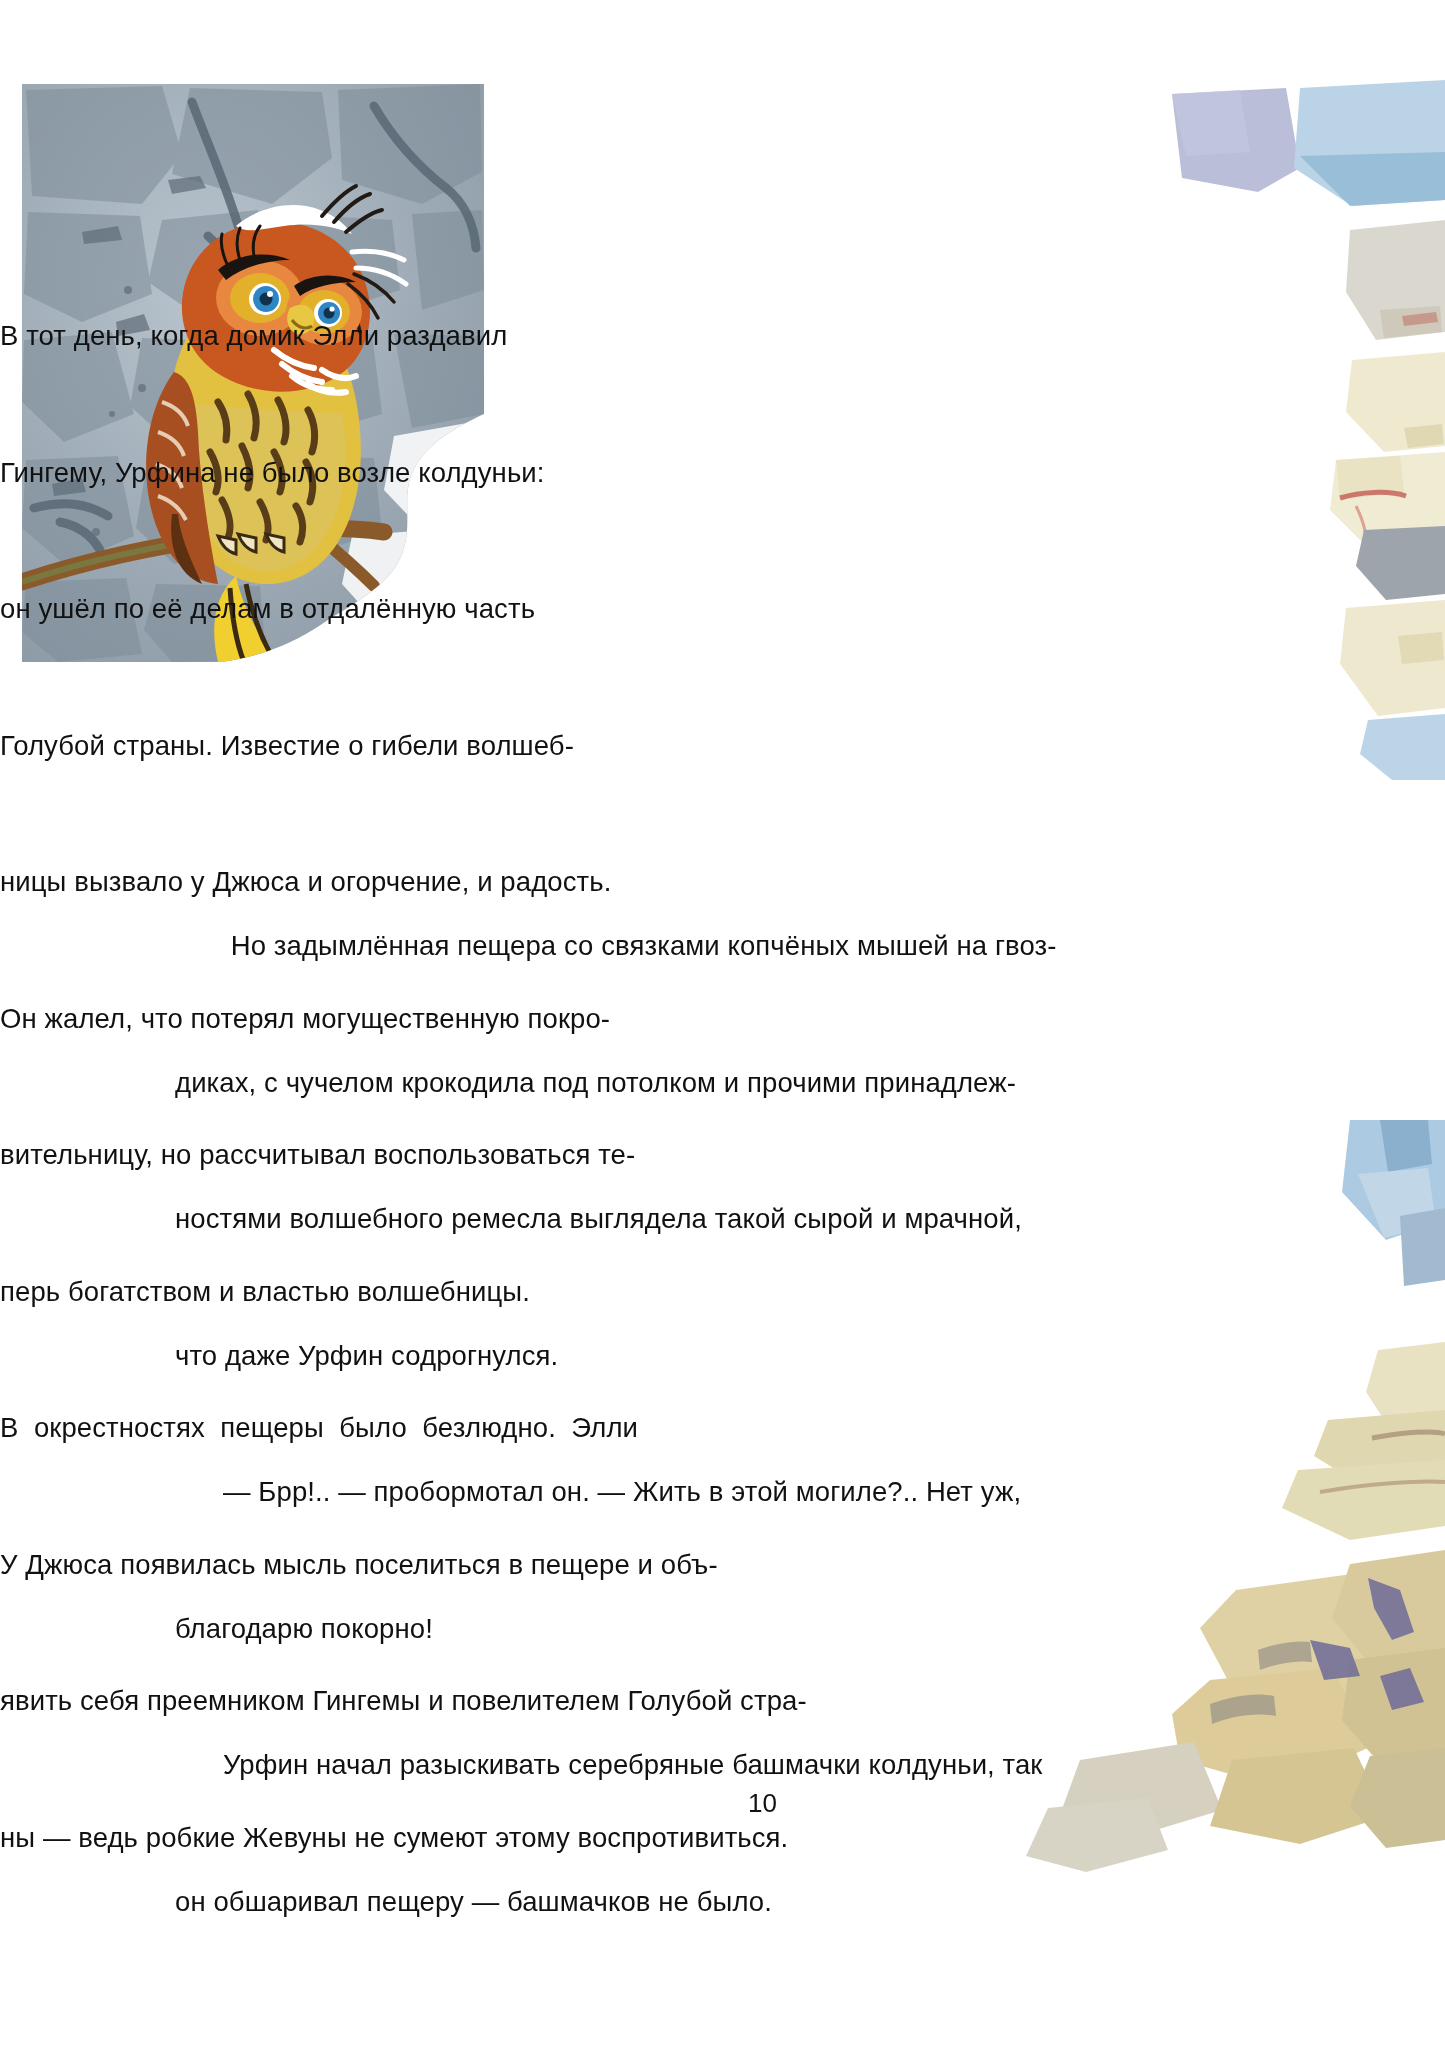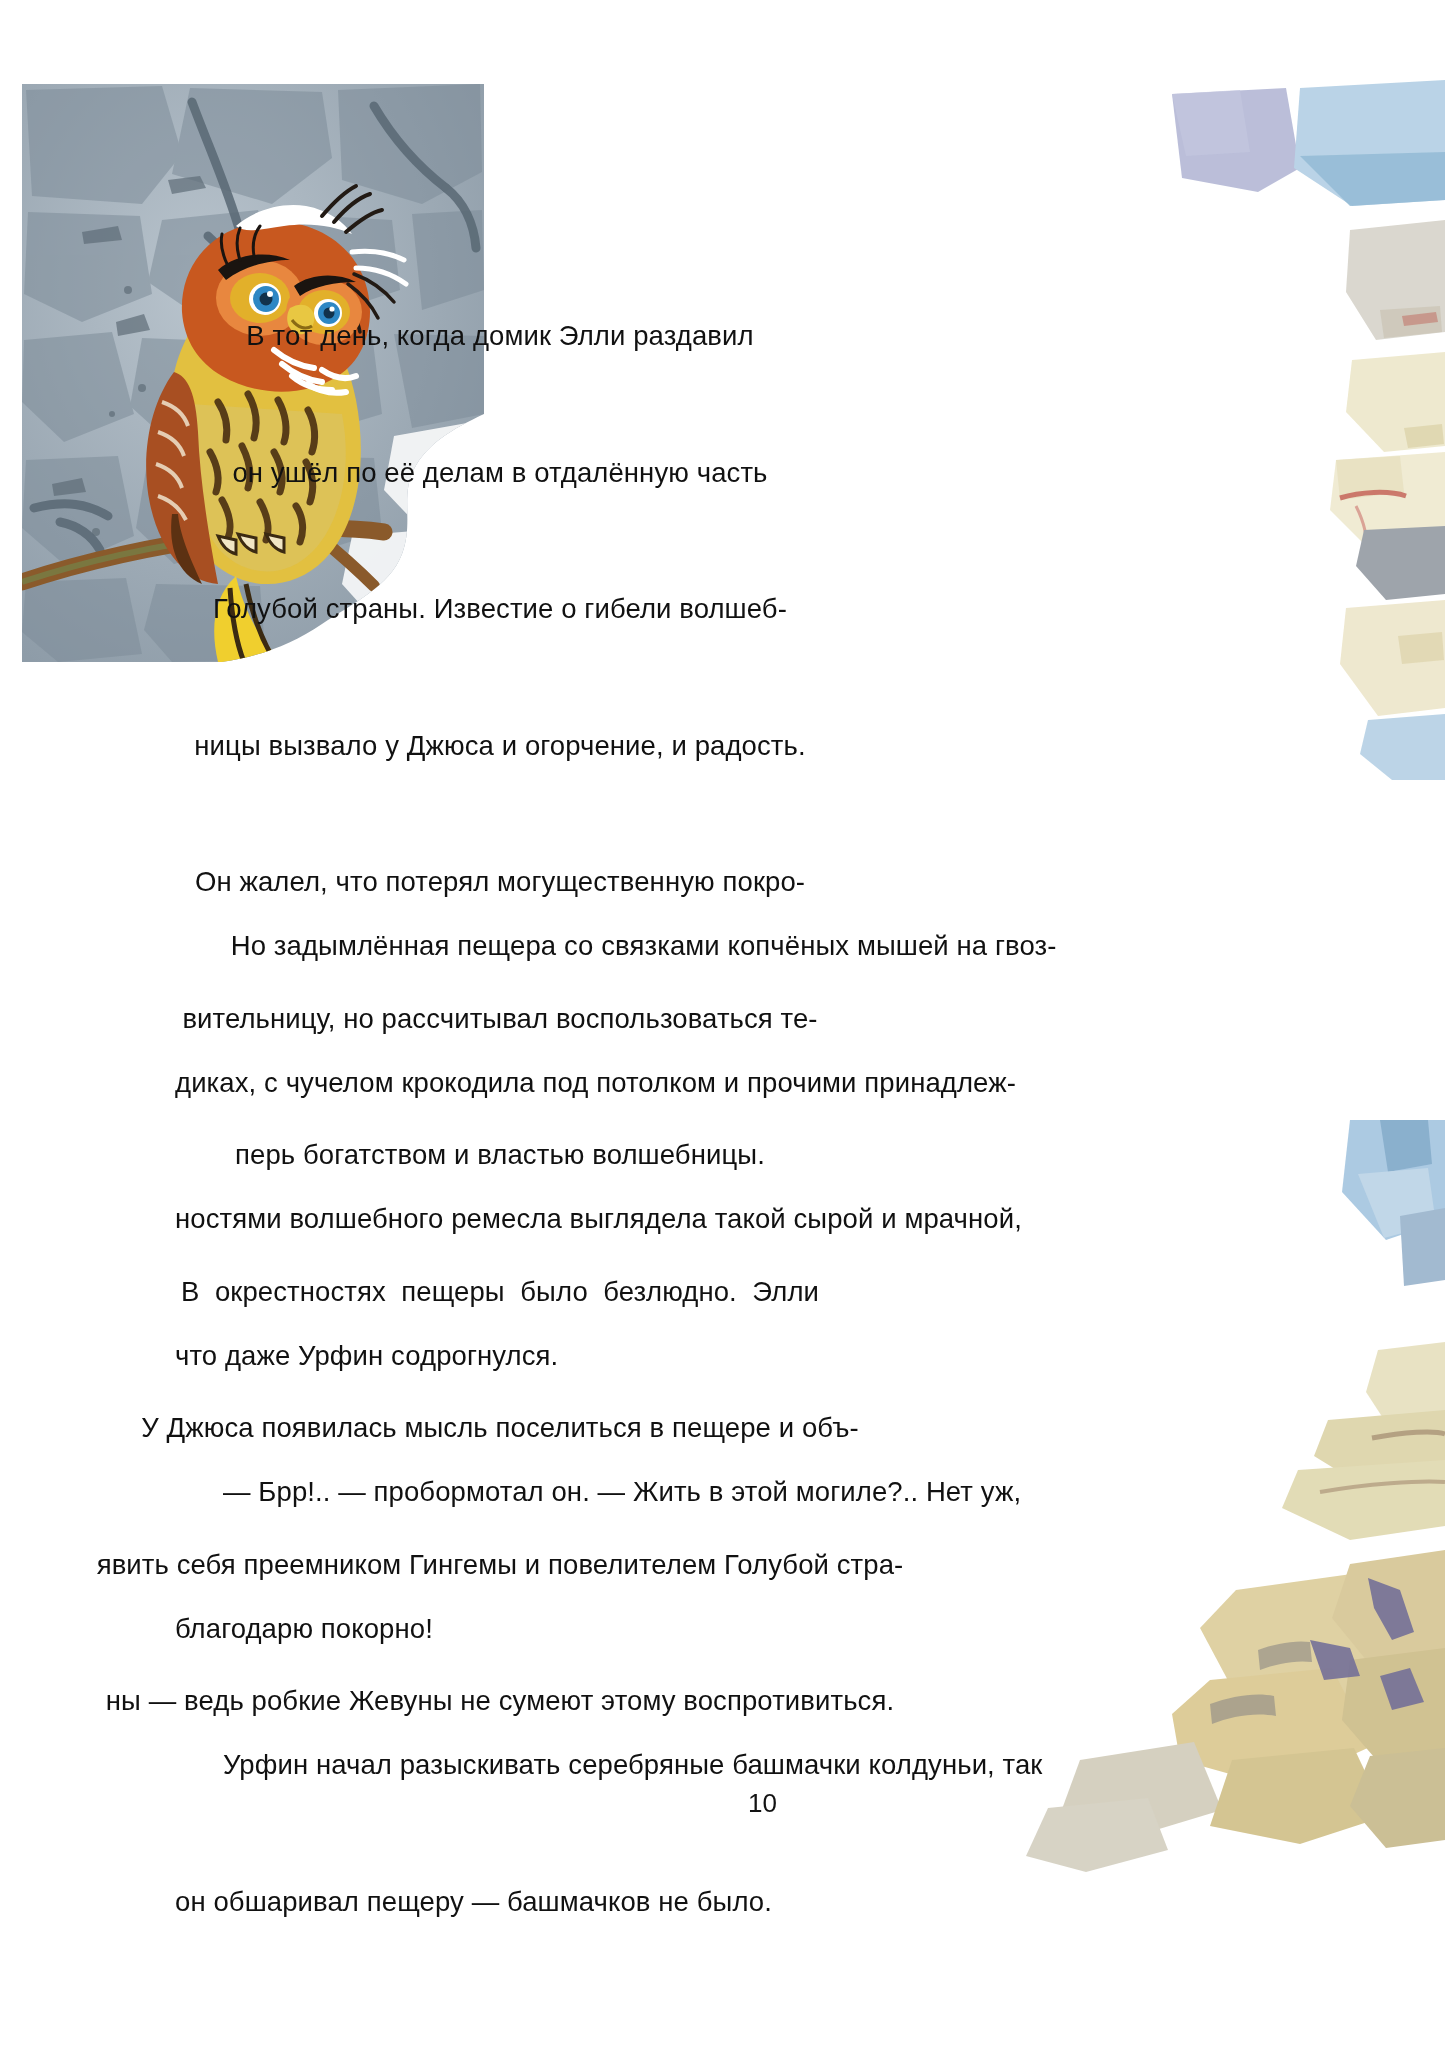"В тот день, когда домик" .tb-top .ln { text-align: center -> left }
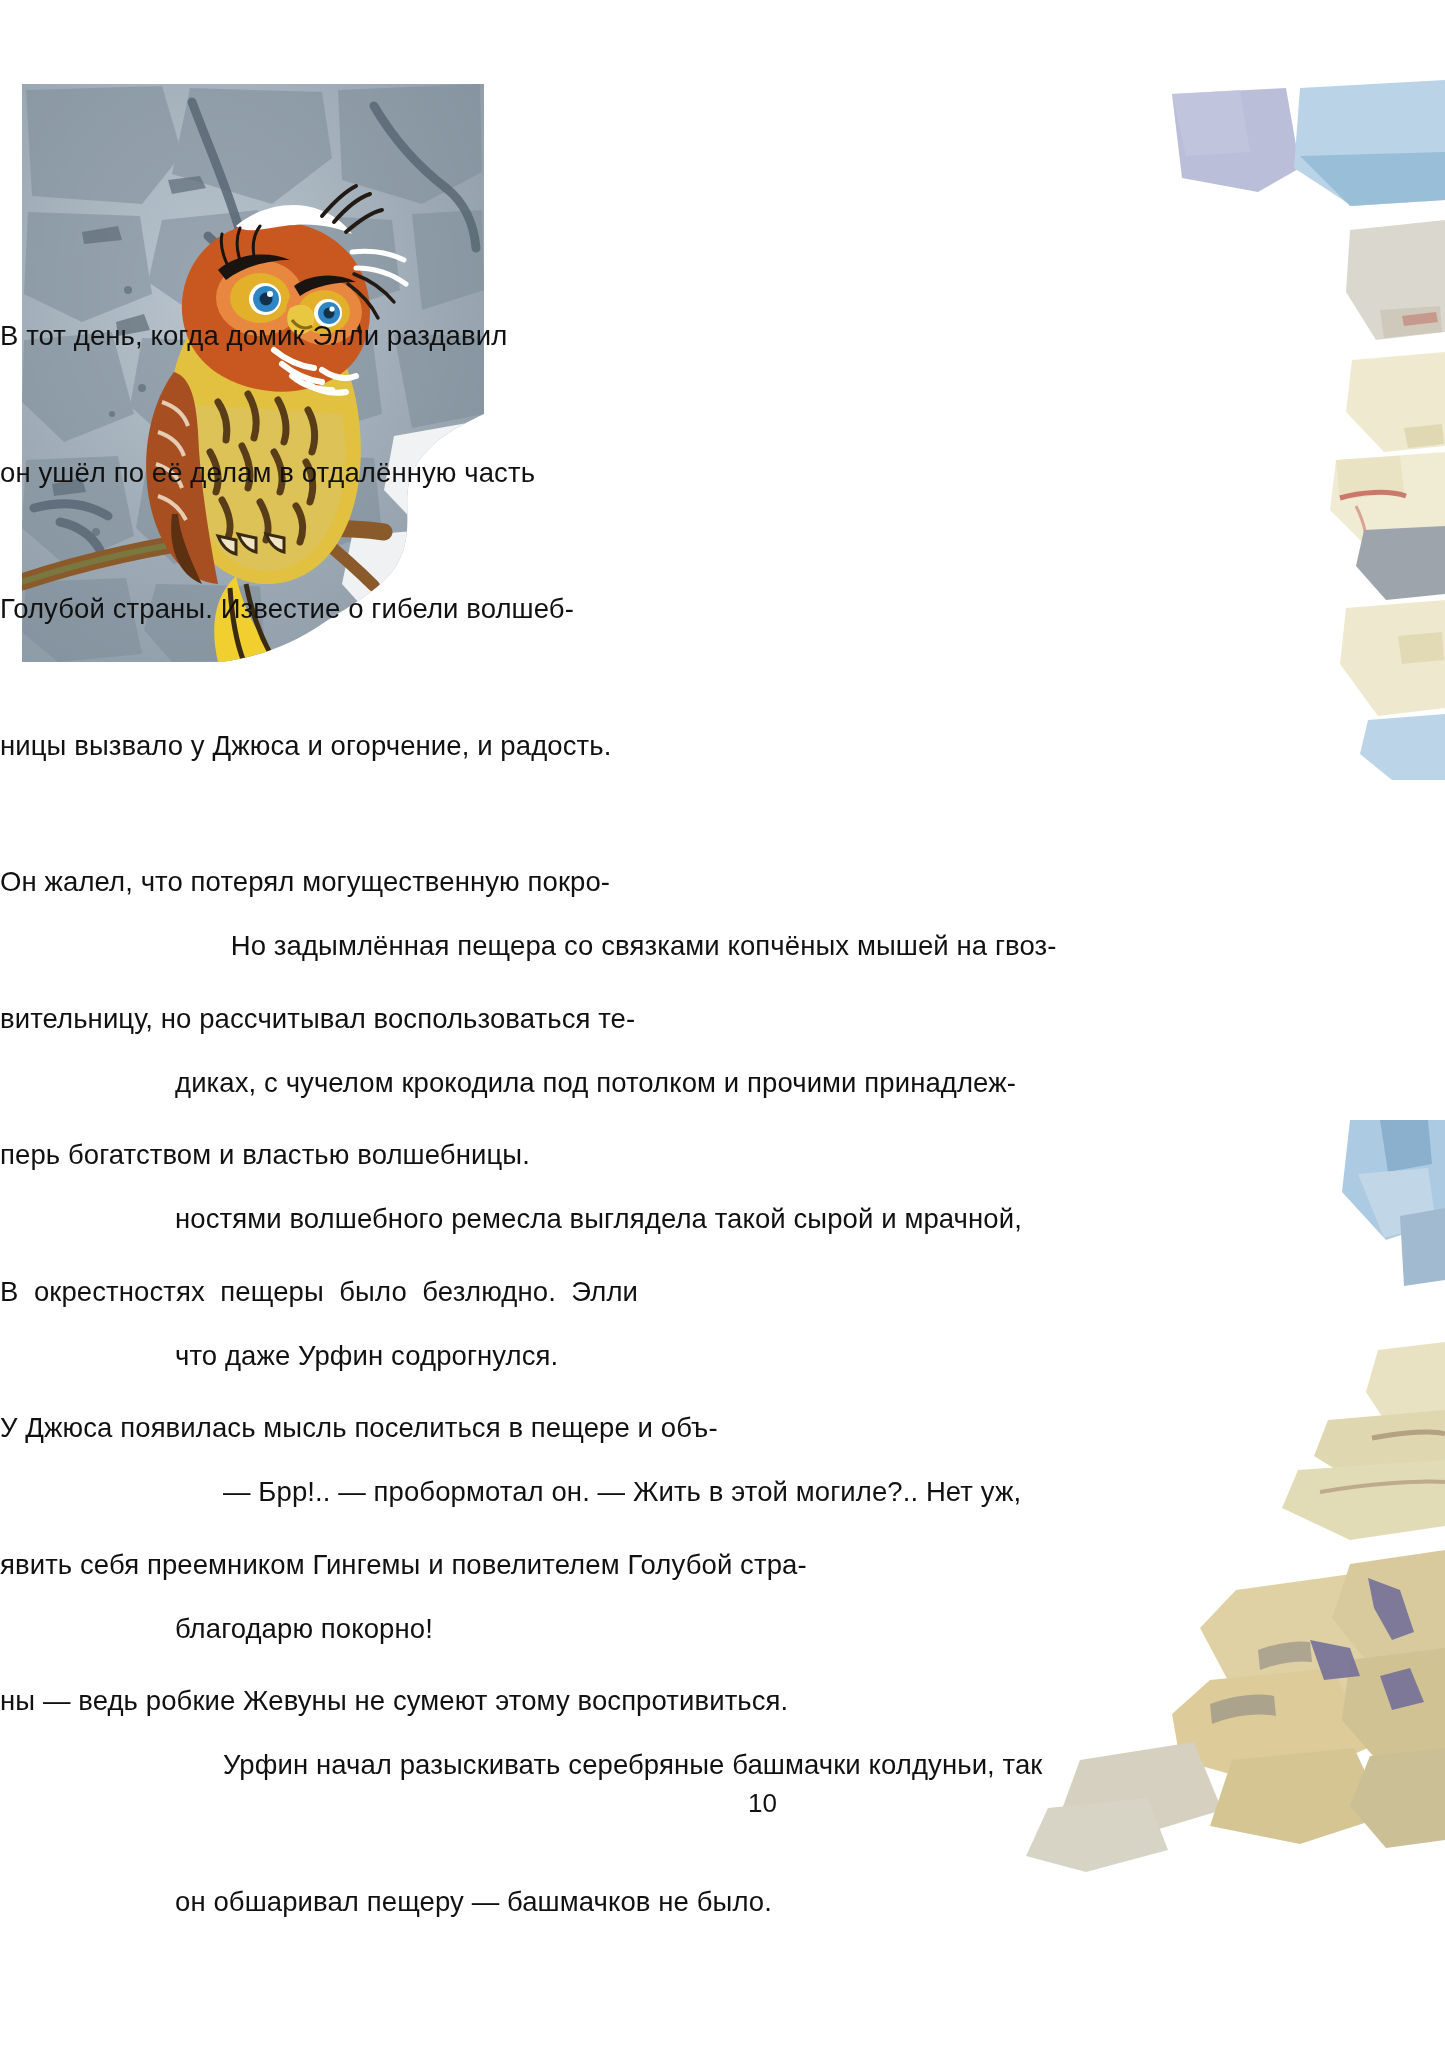"Гингему, Урфина не было возле" span.ln { html: none -> <span>Гингему, Урфина не было возле колдуньи:</span> }
